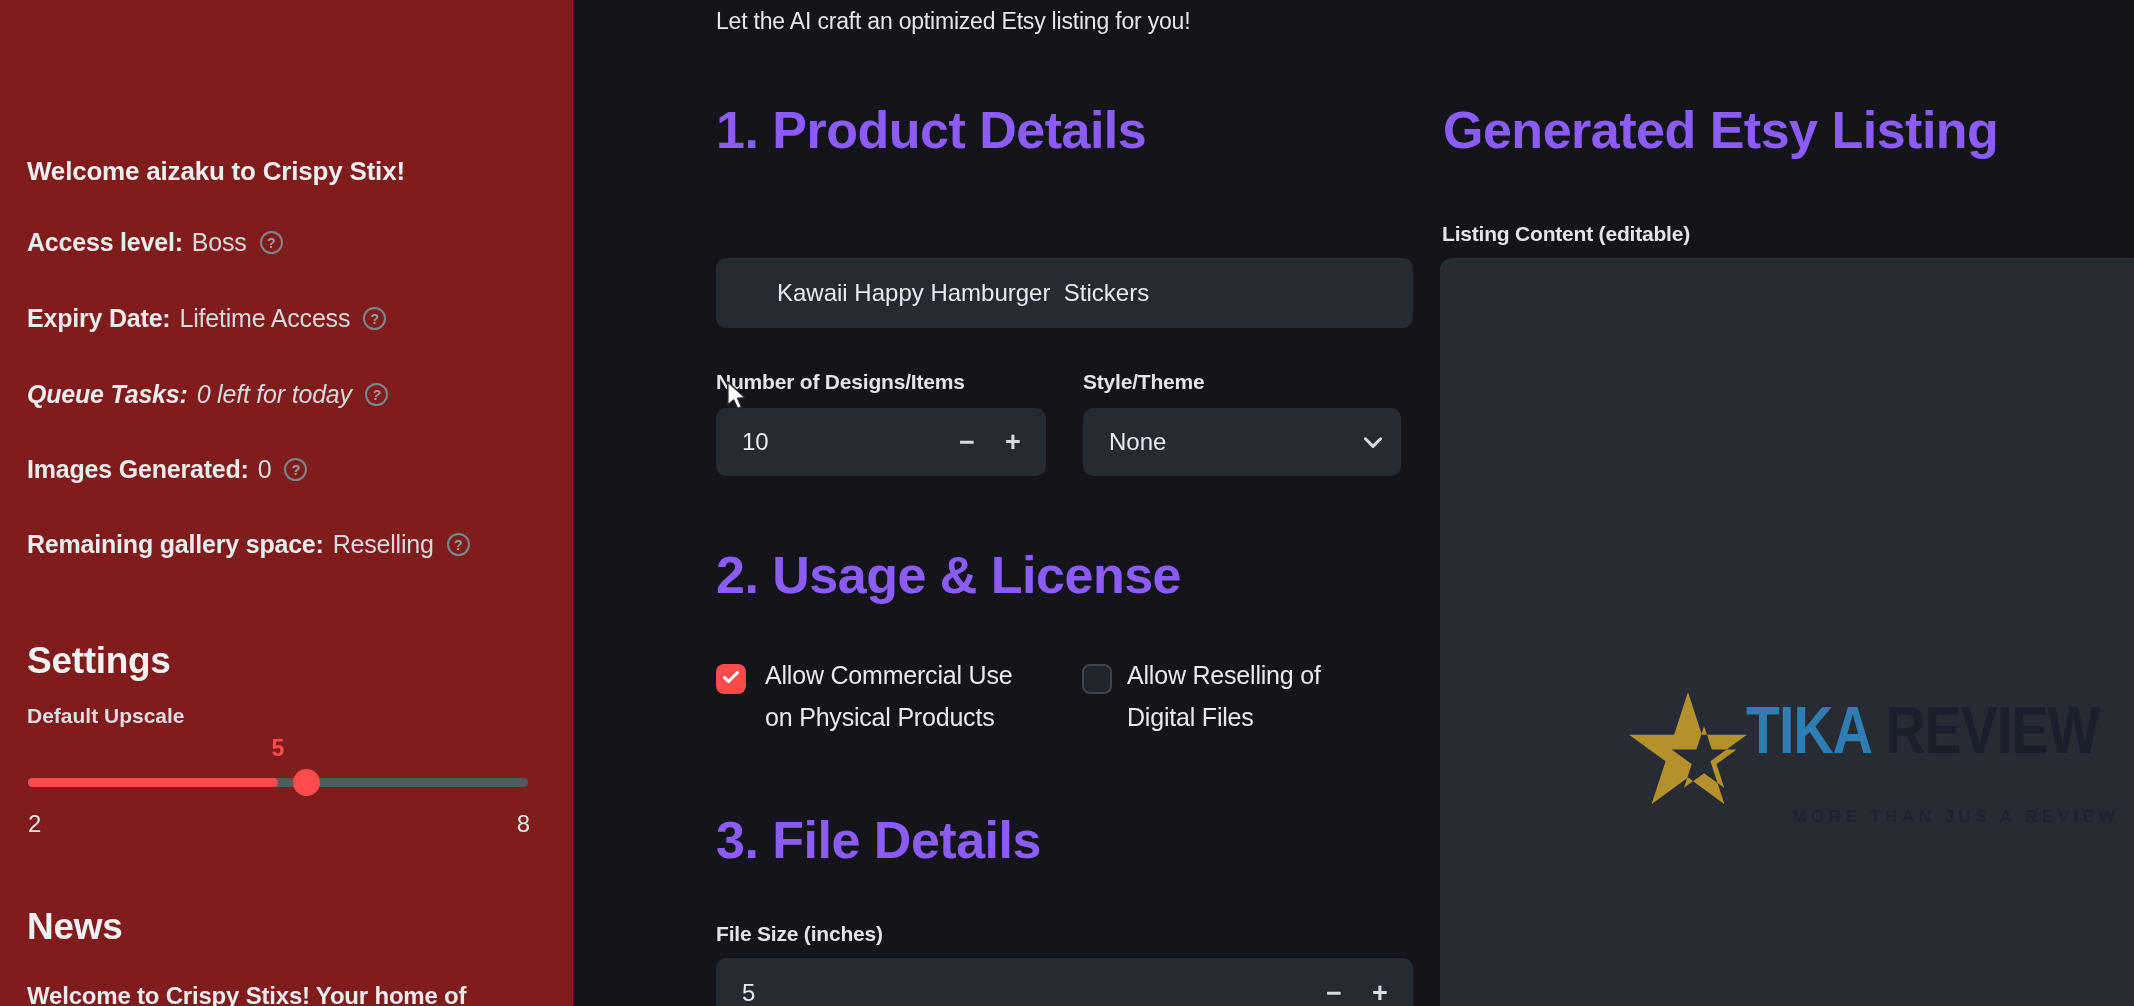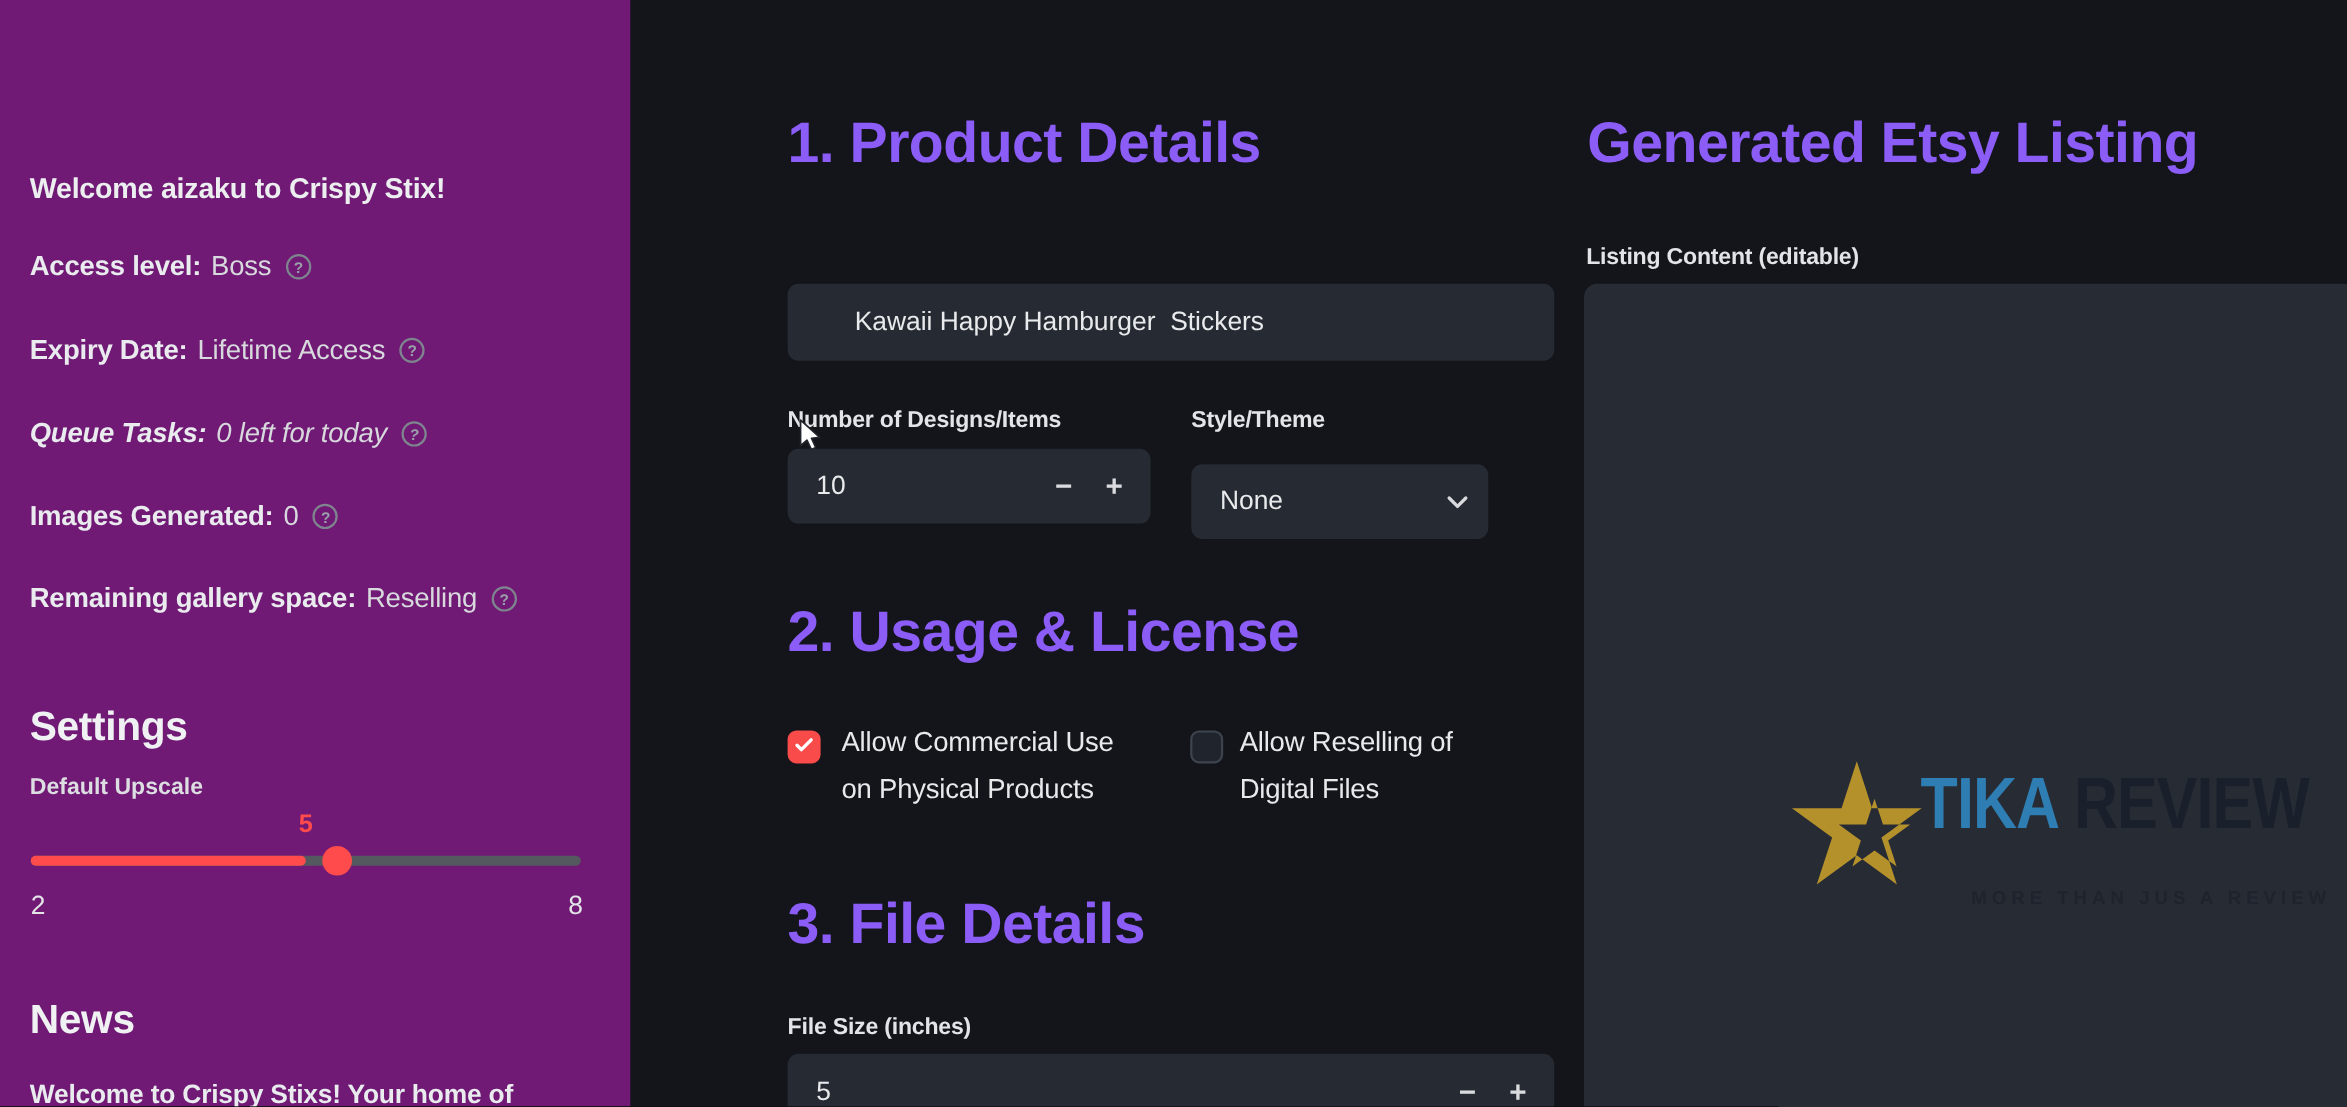"Let the AI craft an" div.intro { html: none -> <div>Let the AI craft an optimized Etsy listing for you!</div> }
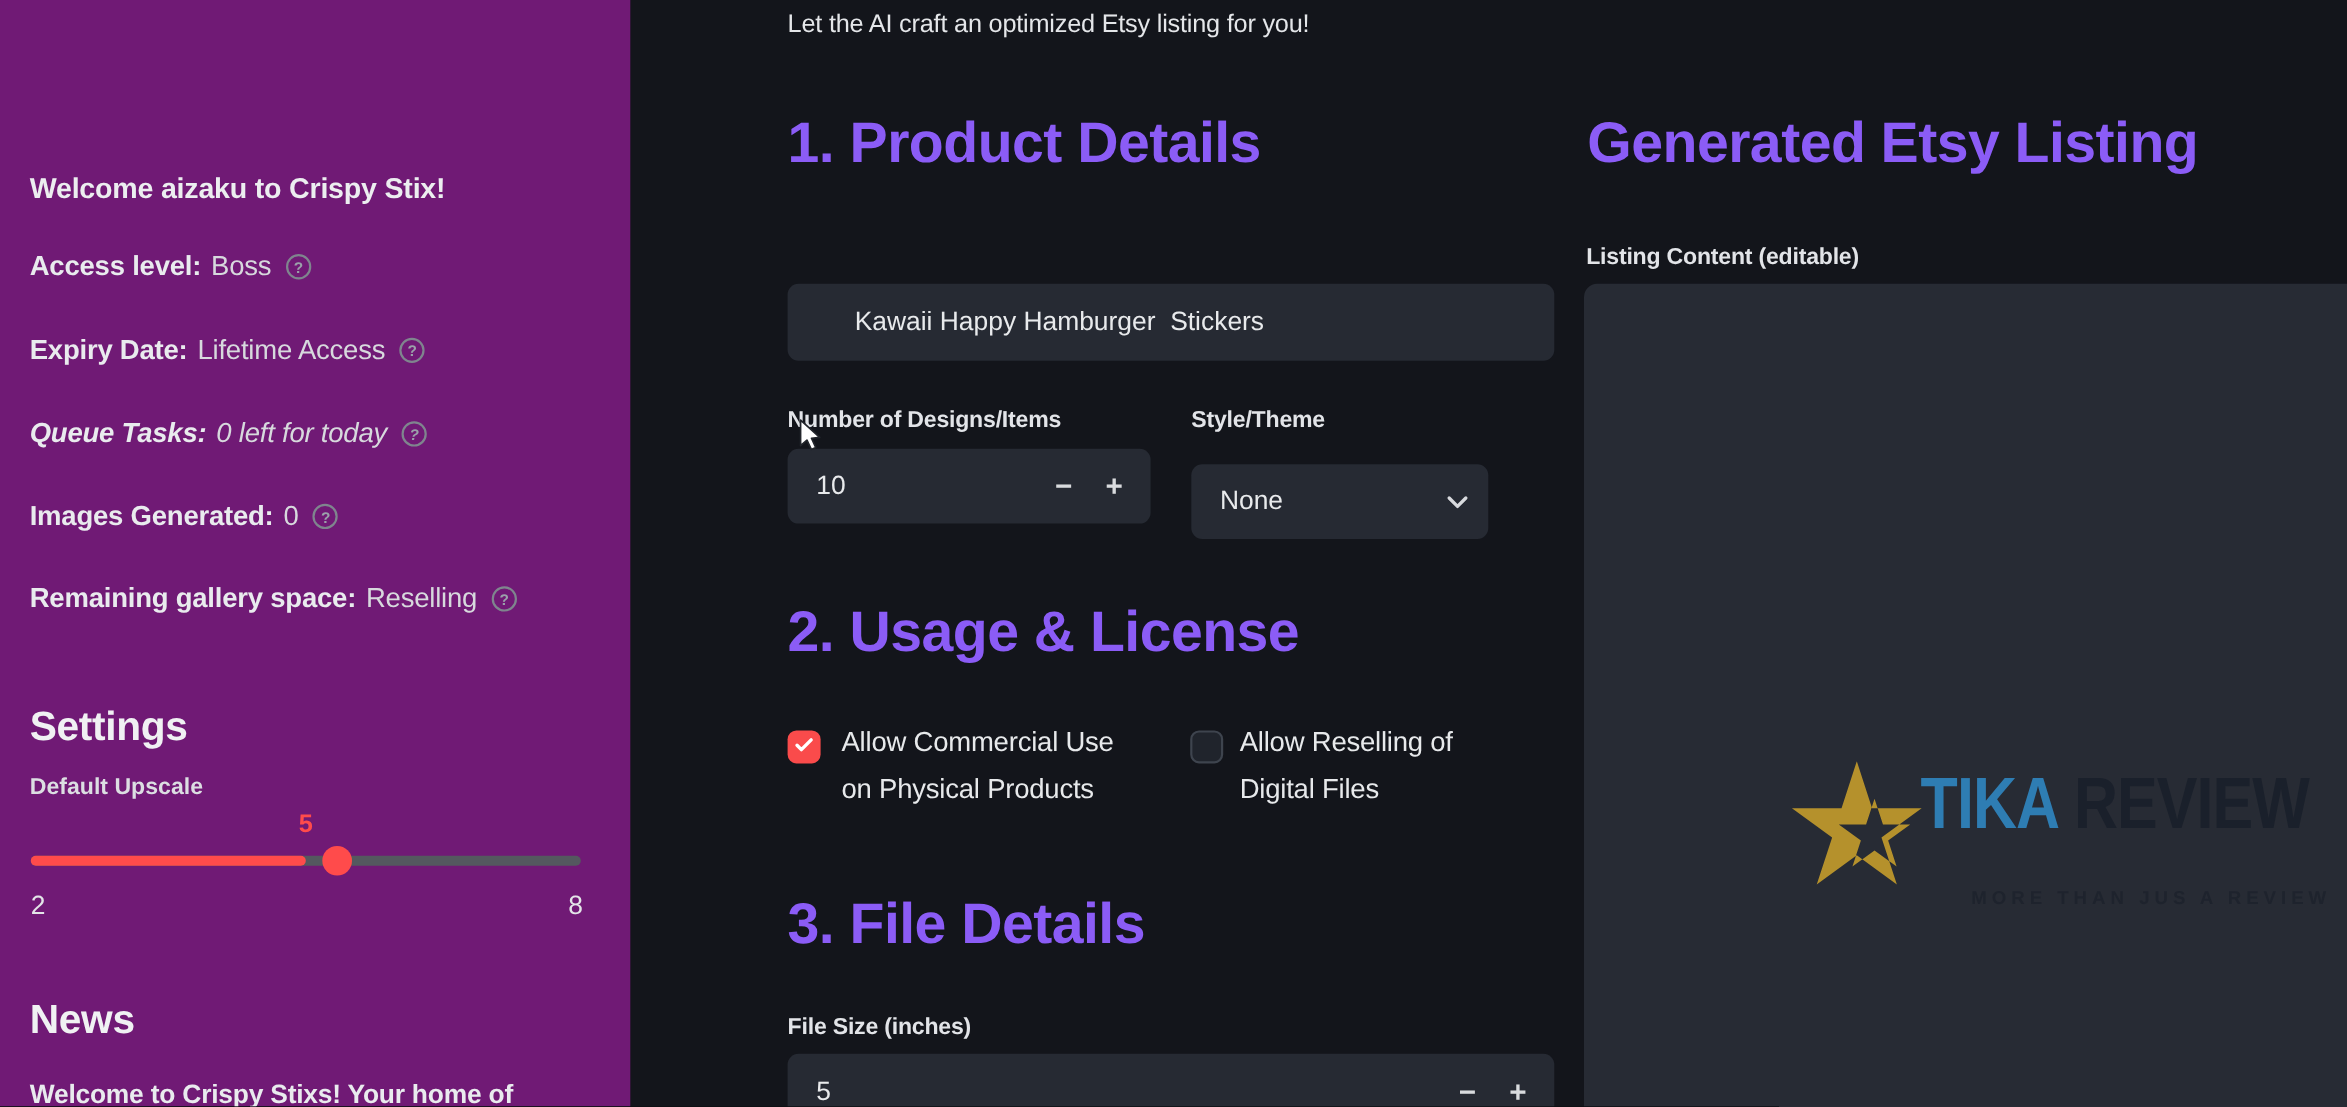"Welcome aizaku to Crispy Stix!" .sidebar { background: #701a75 -> #7f1d1d }
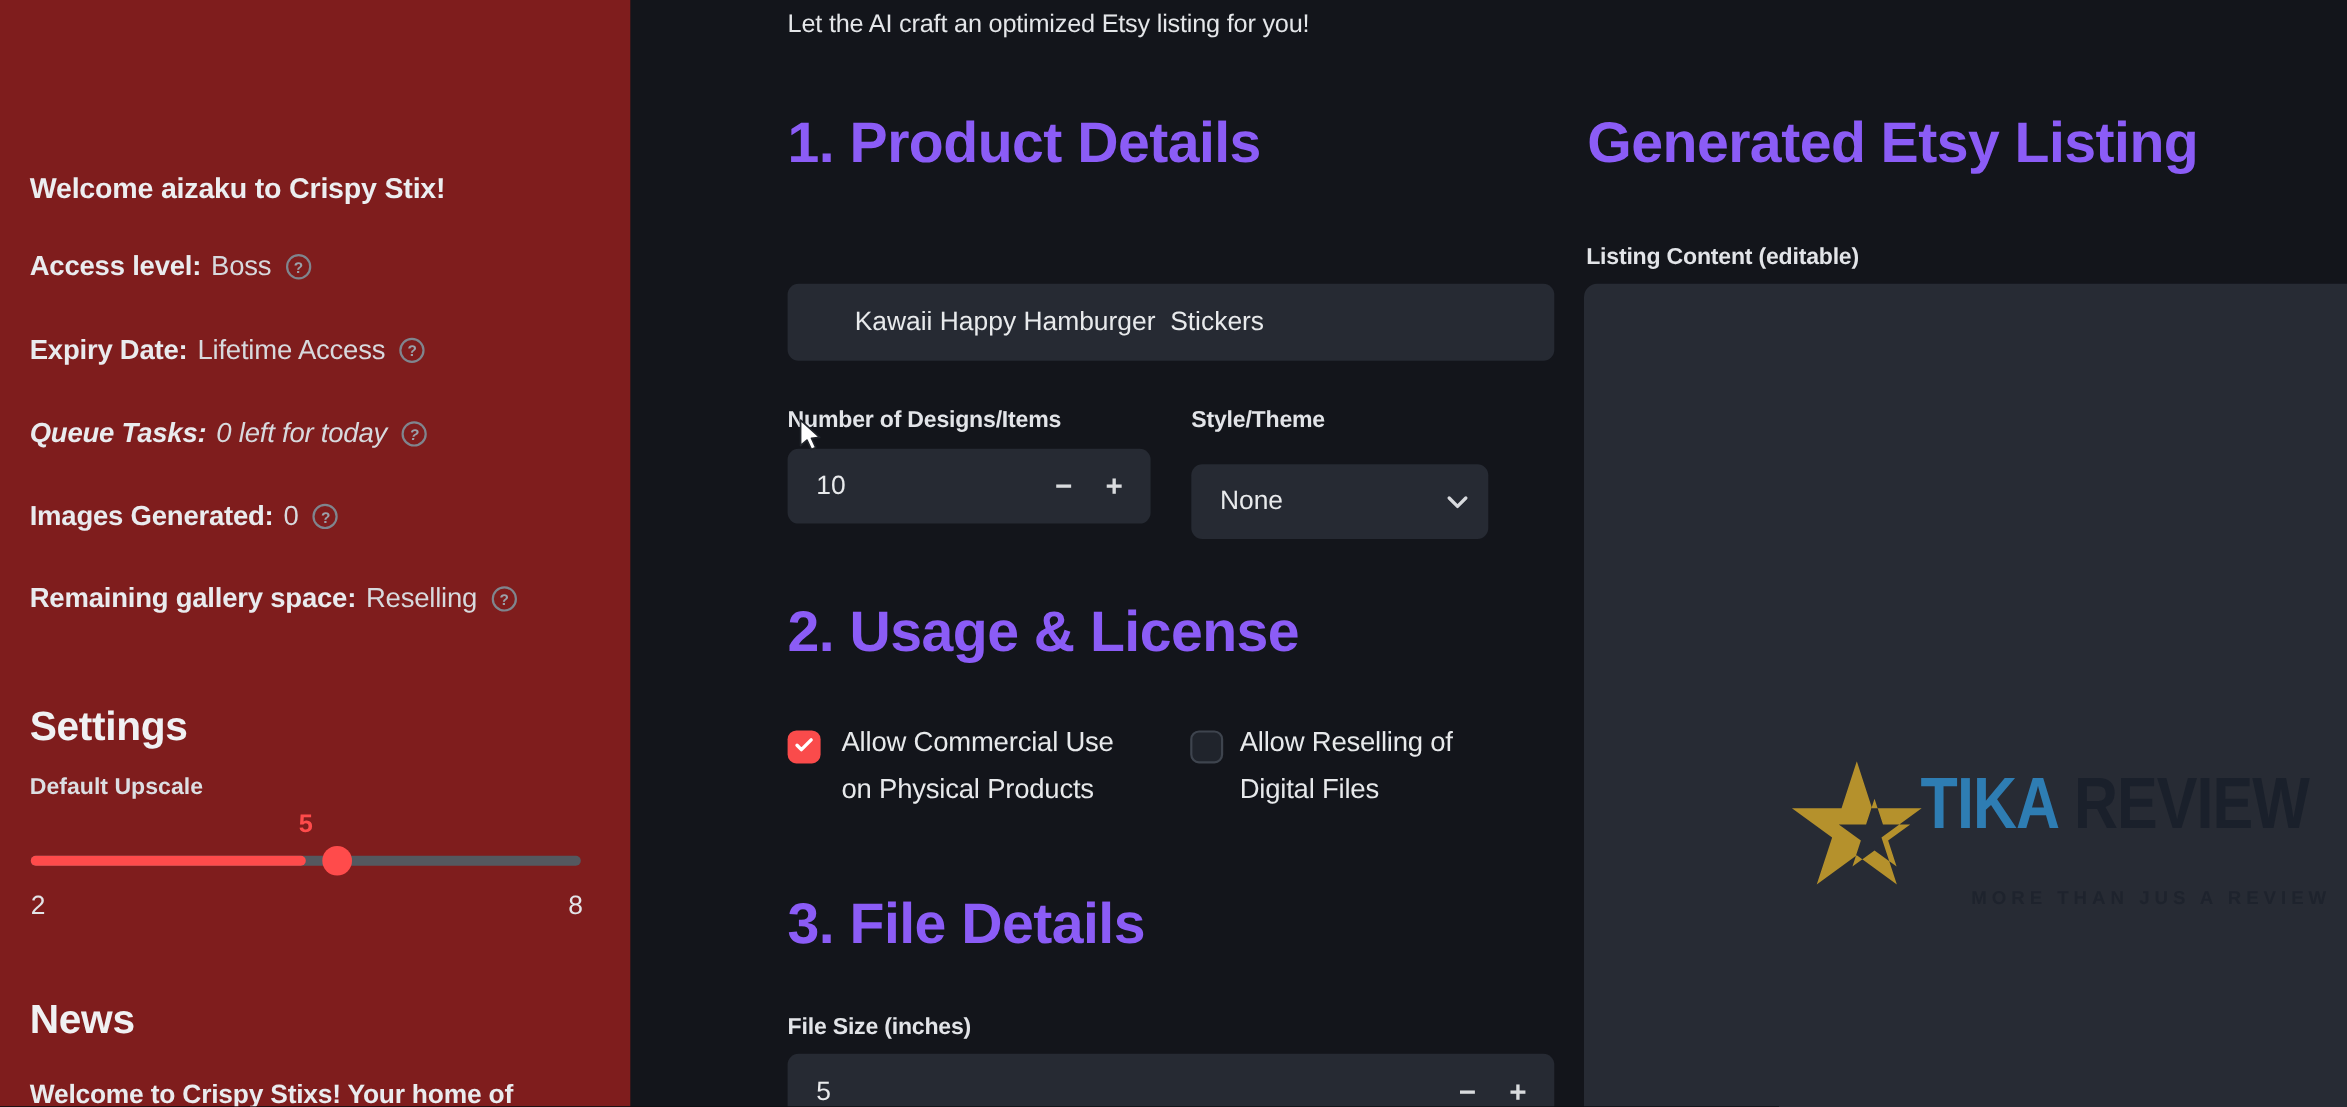"None" div.box { margin-top: 14px -> none; width: 270px -> 318px }
